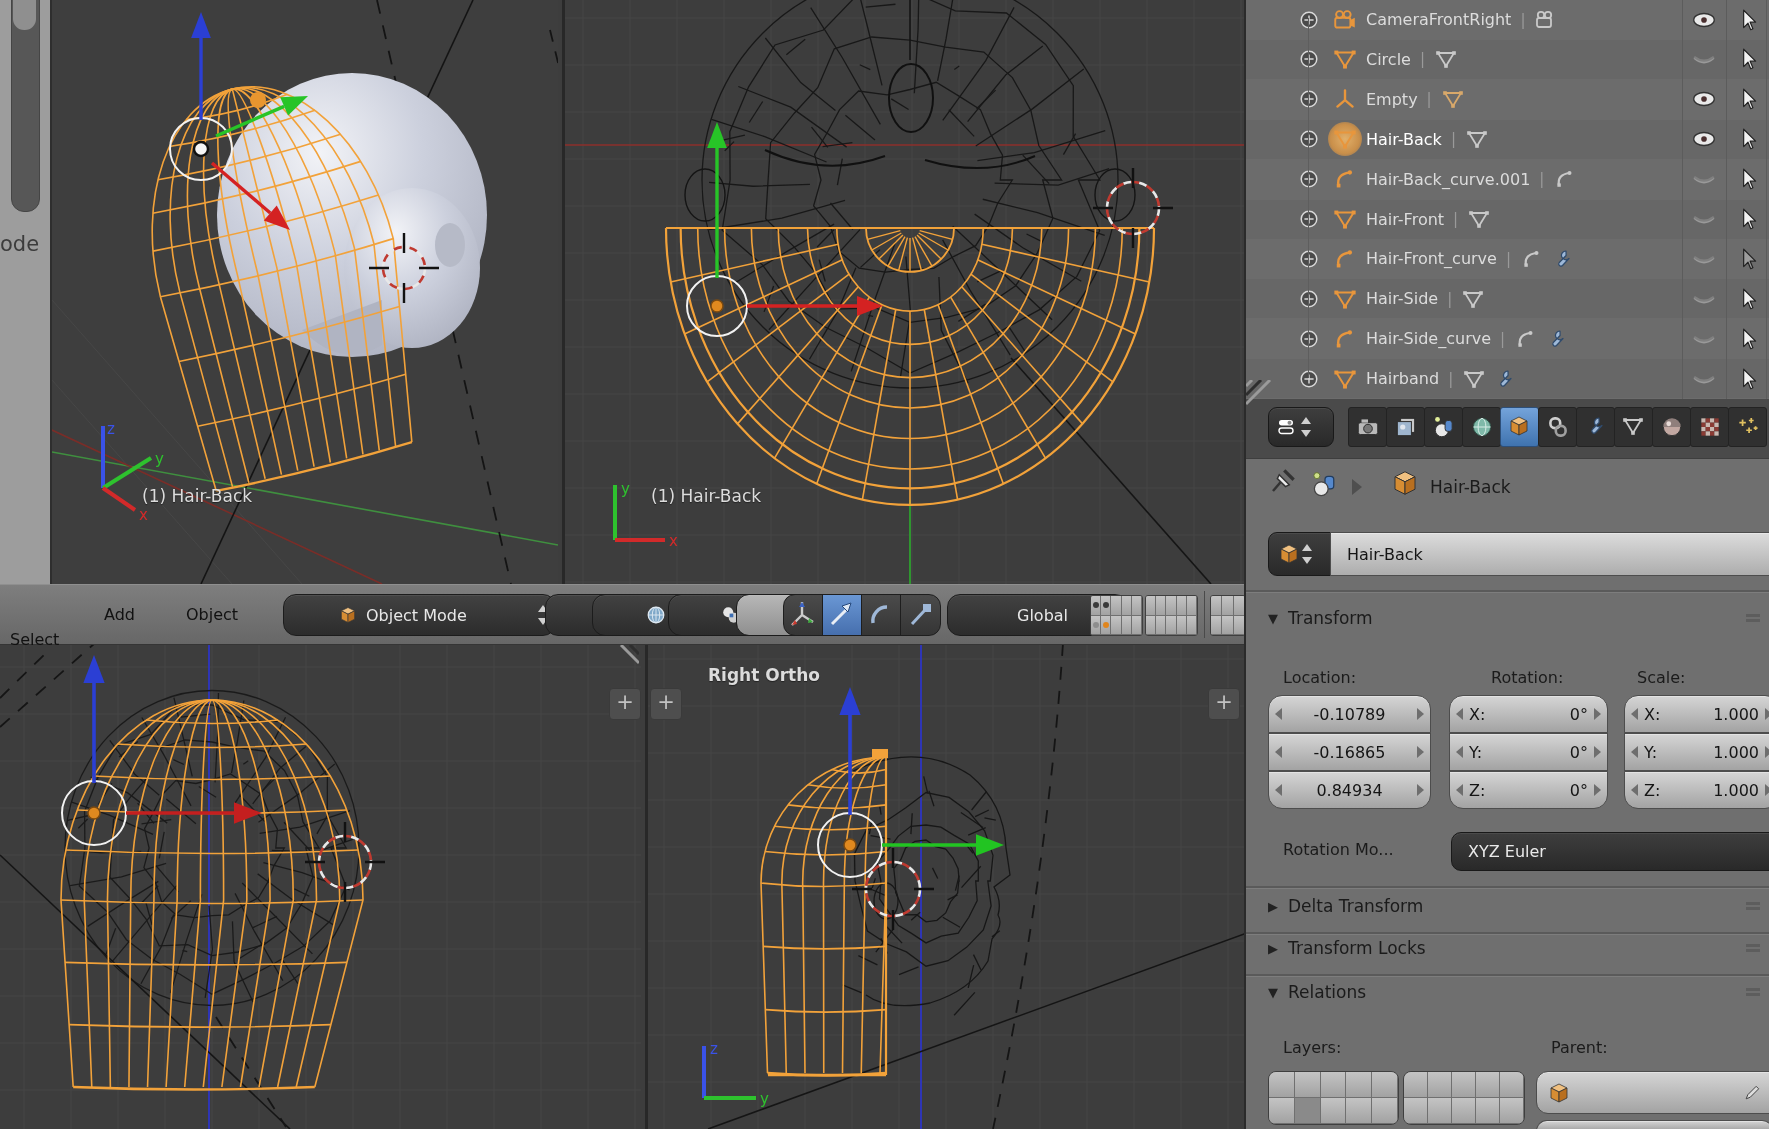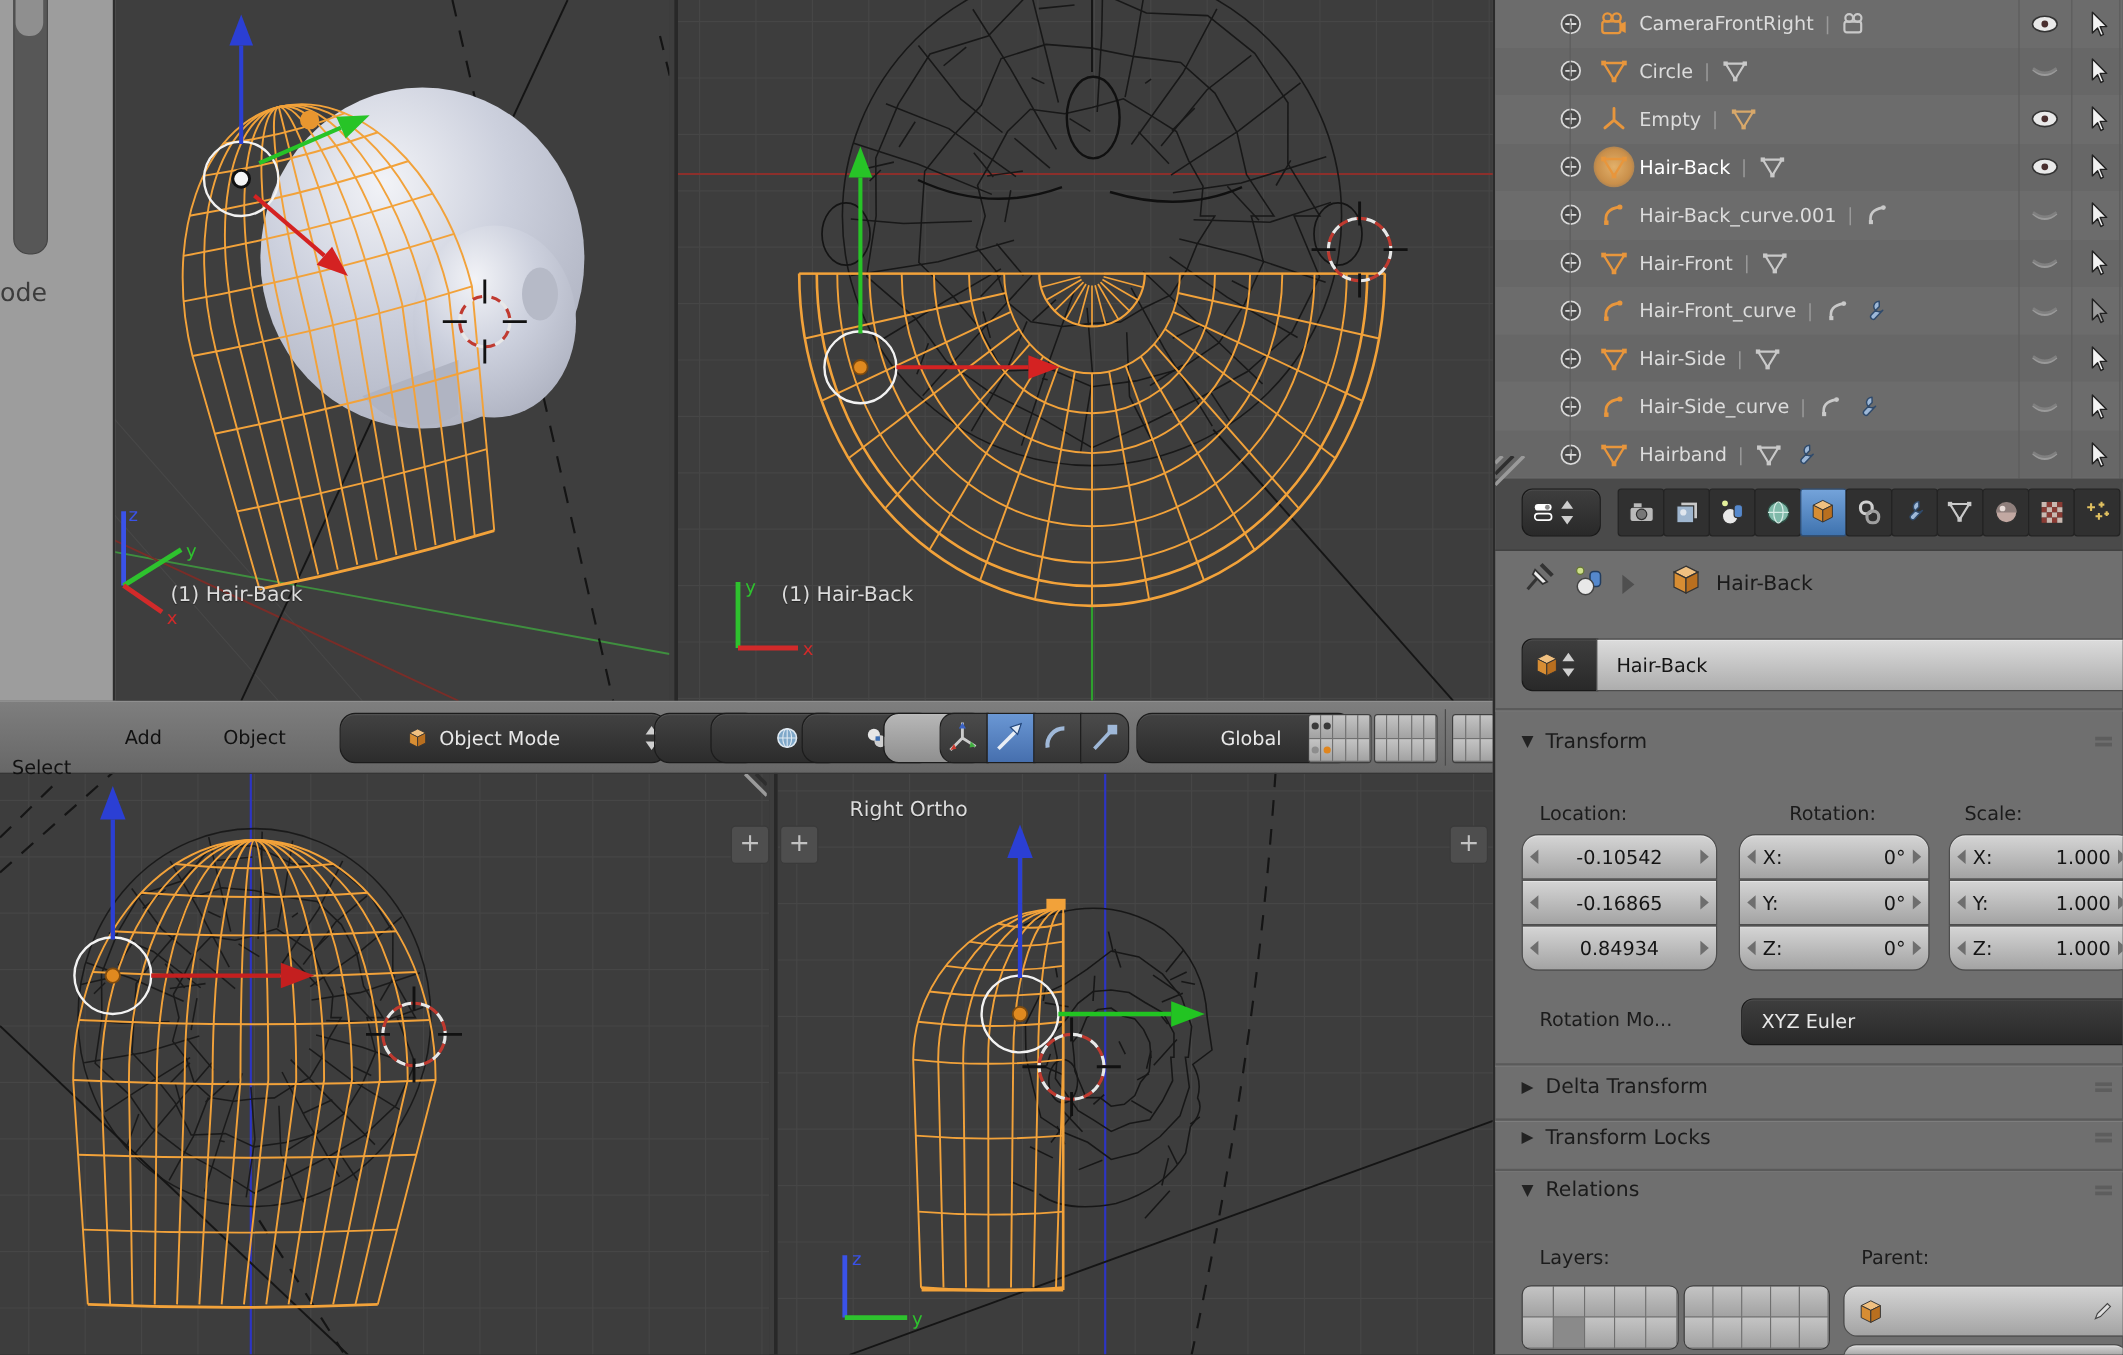"ode" #strip { padding-left: 44px -> none }
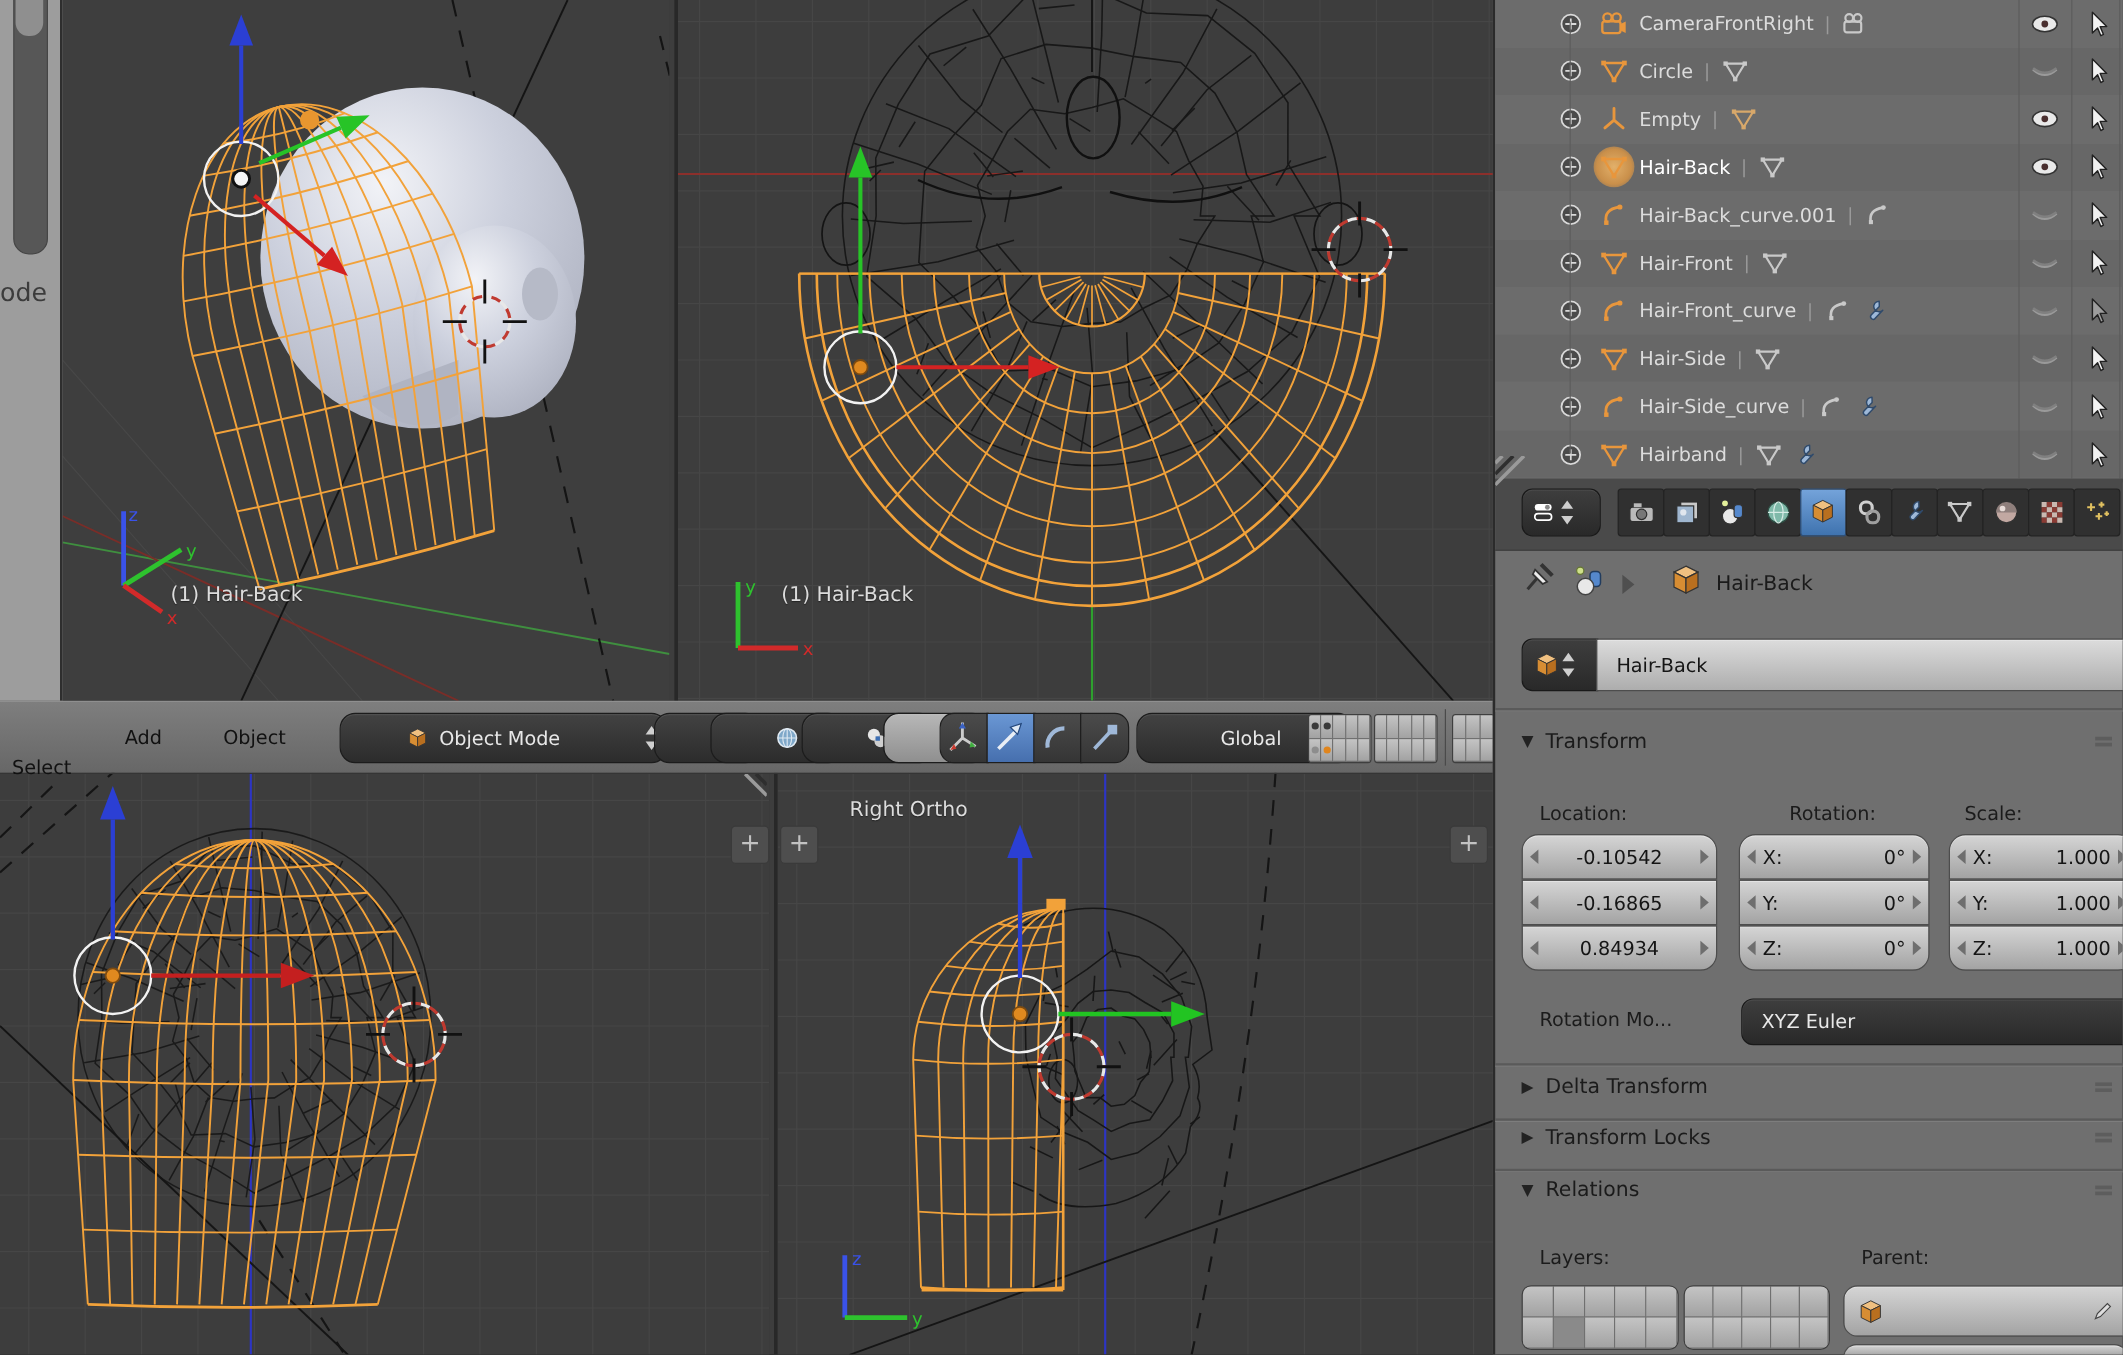"Right Ortho" div.vp-label { font-weight: none -> bold }
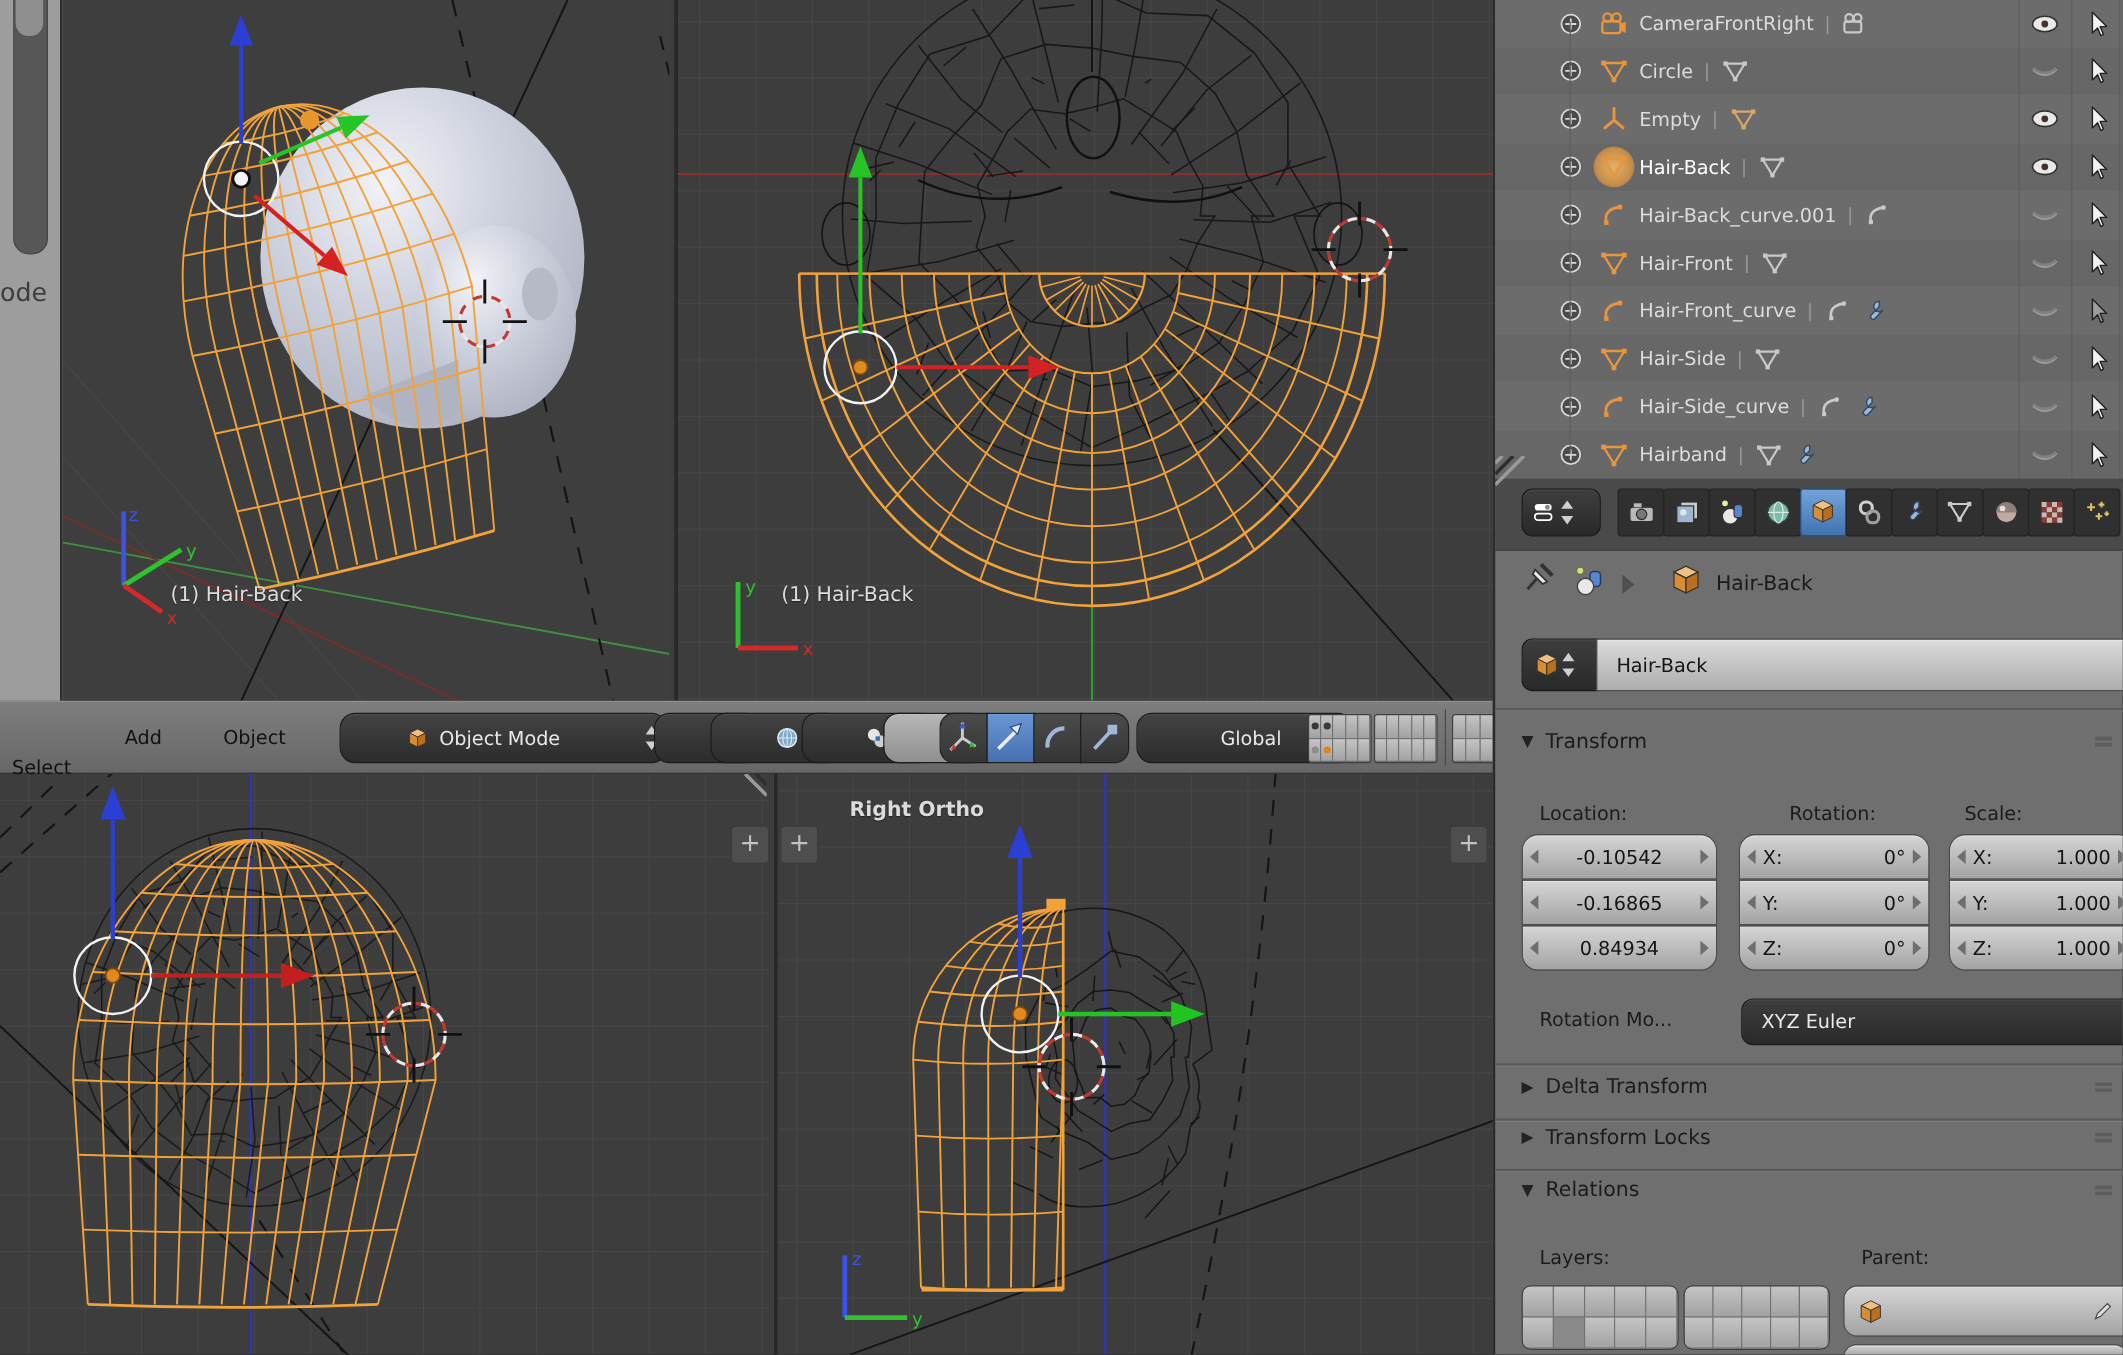"-0.10542" span.vc { text: -0.10542 -> -0.10789 }
